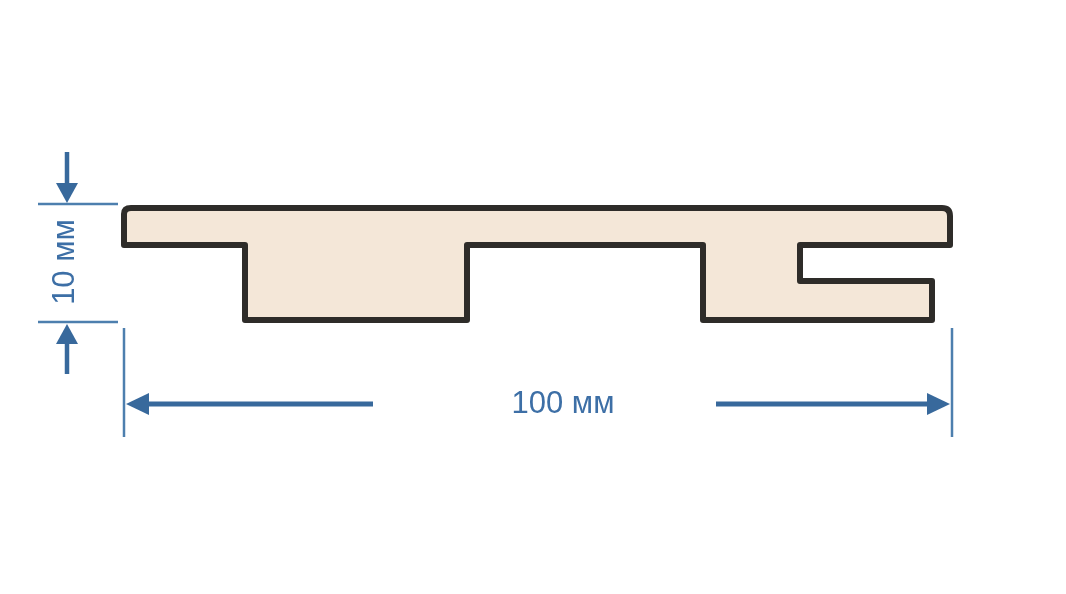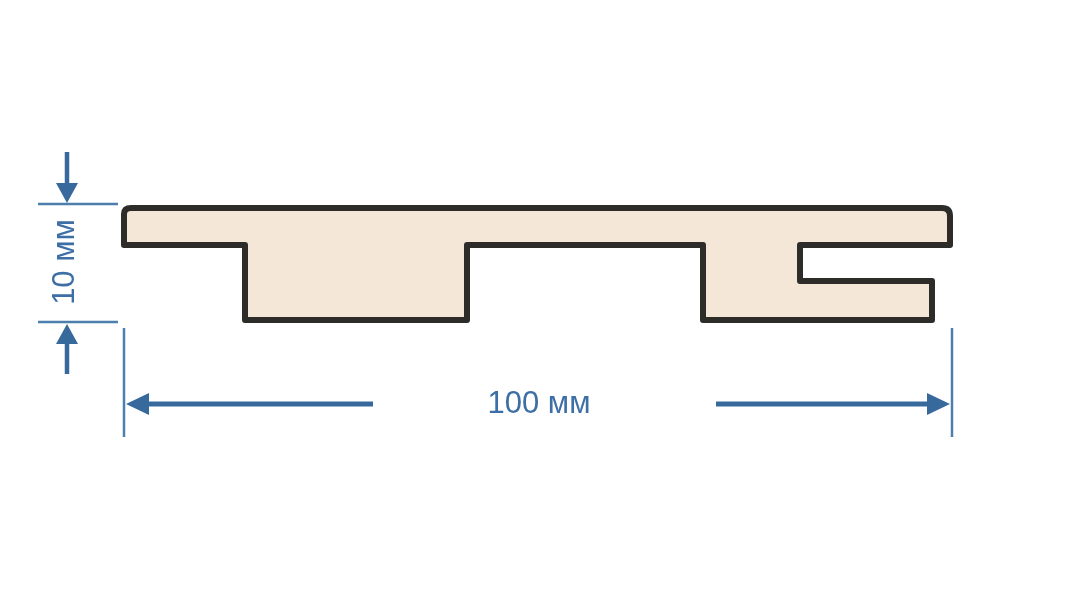"100 мм" div.dim-label { margin-left: none -> 24px }
